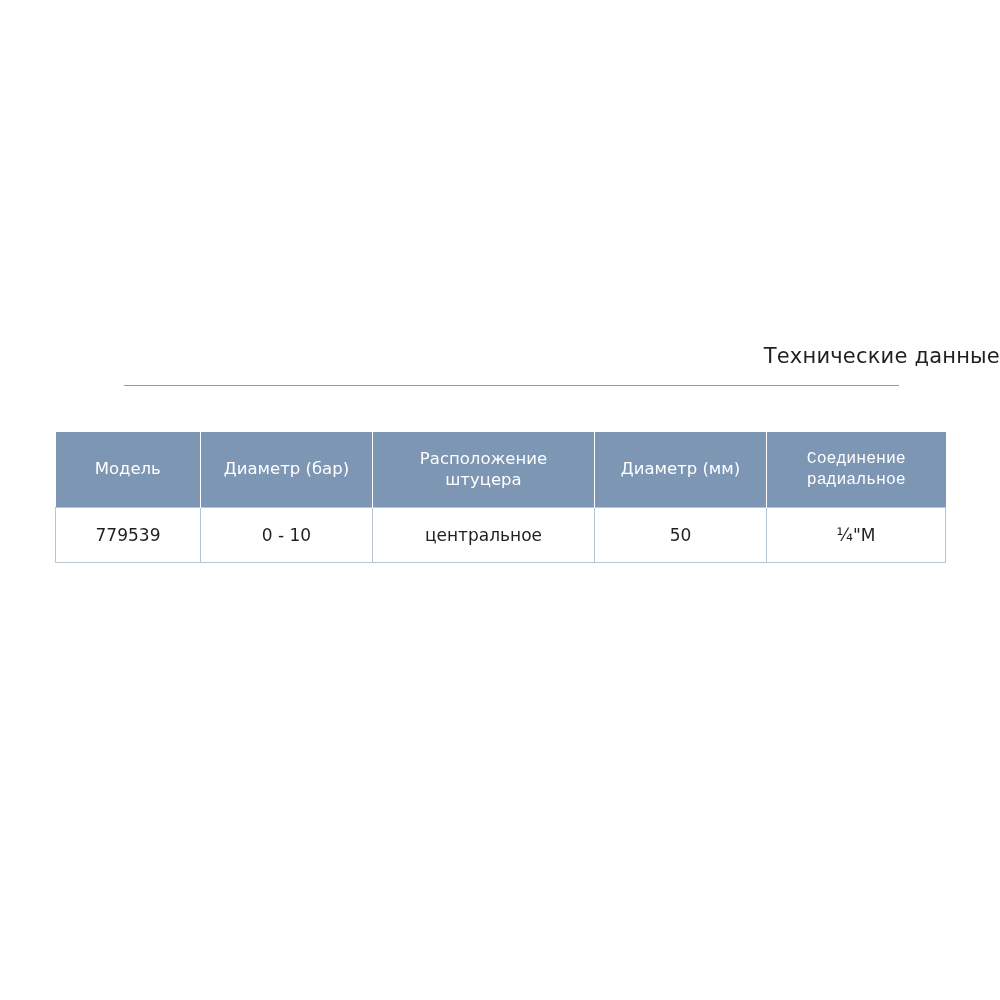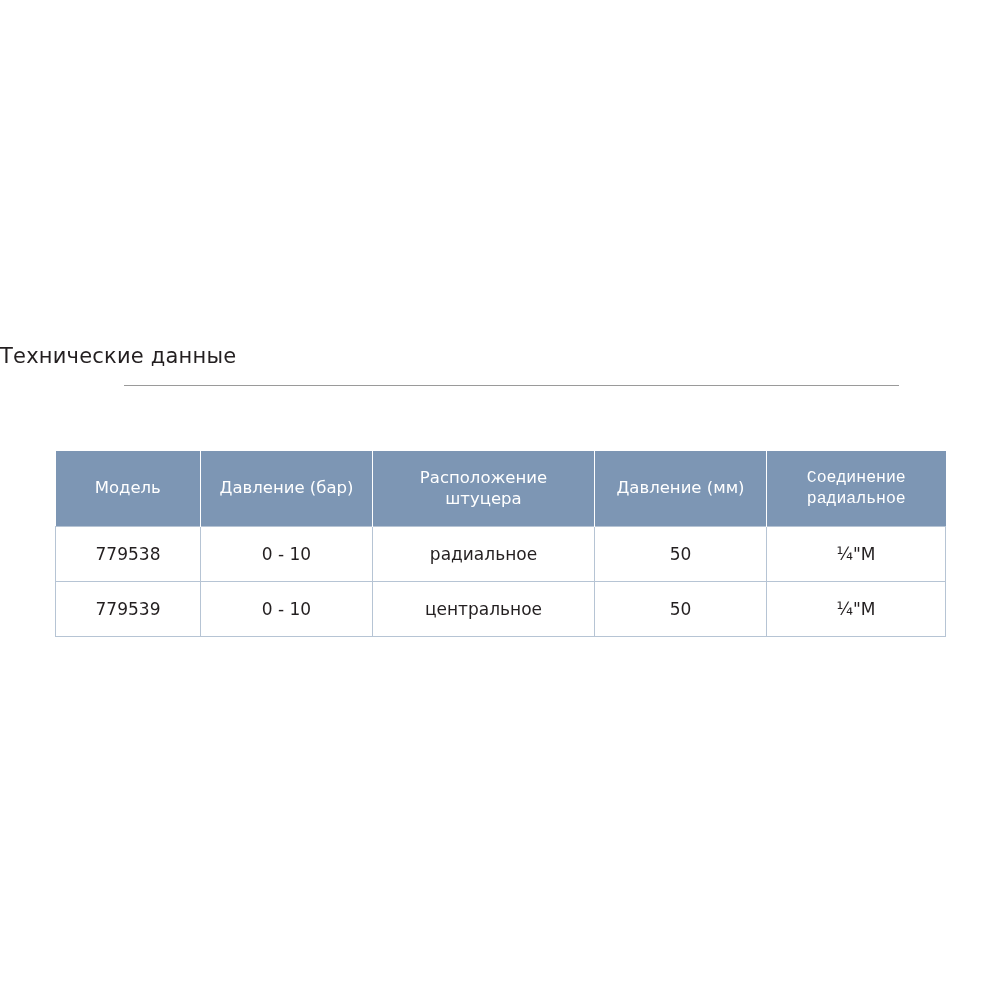"Технические данные" .spec-title { text-align: left -> right }
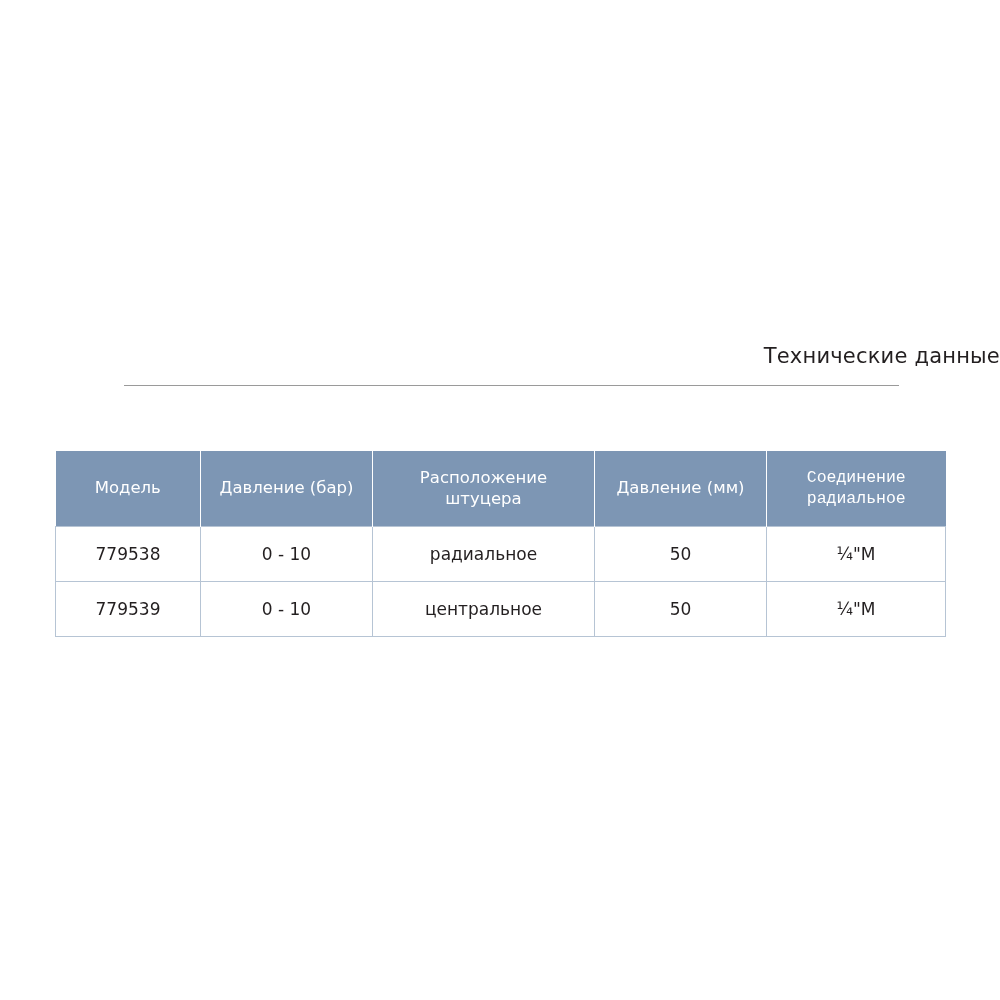"Модель" table.spec-table { margin-top: 19px -> none }
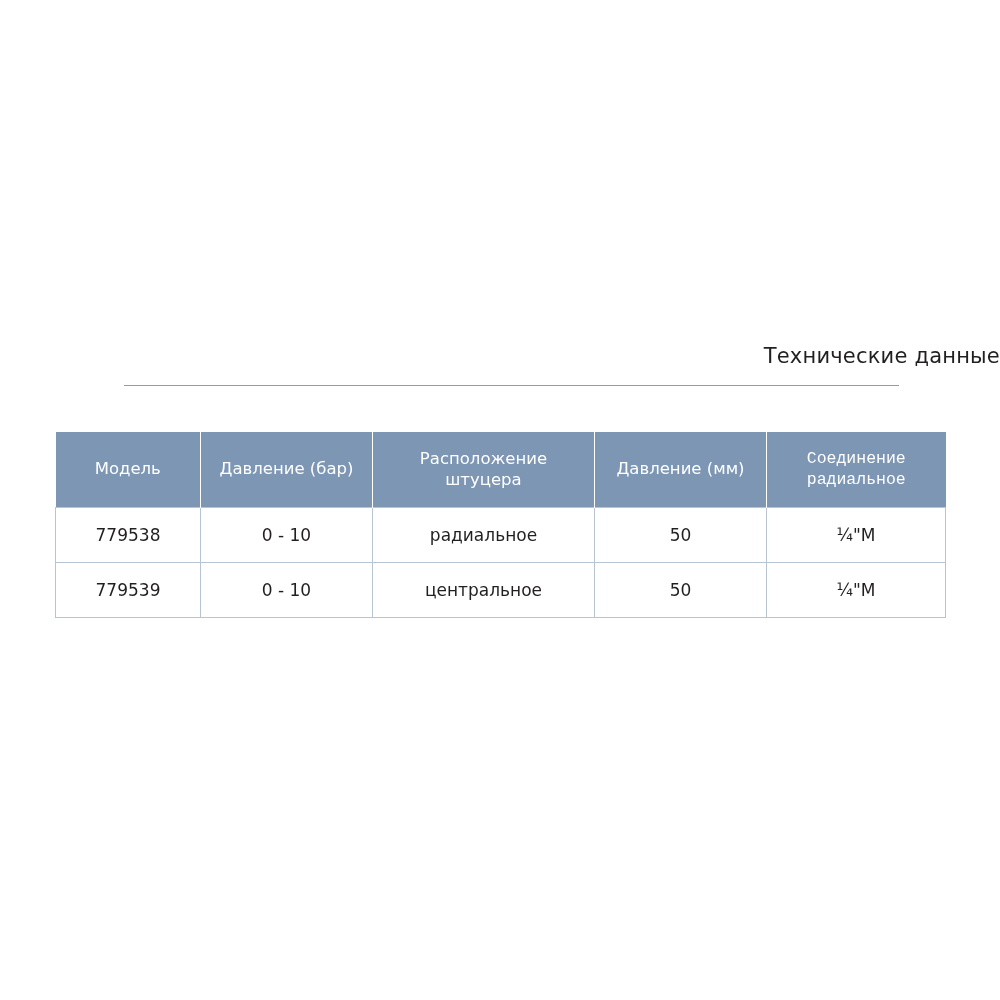"Давление (бар)" span.hdr-two-line { text: Давление -> Диаметр }
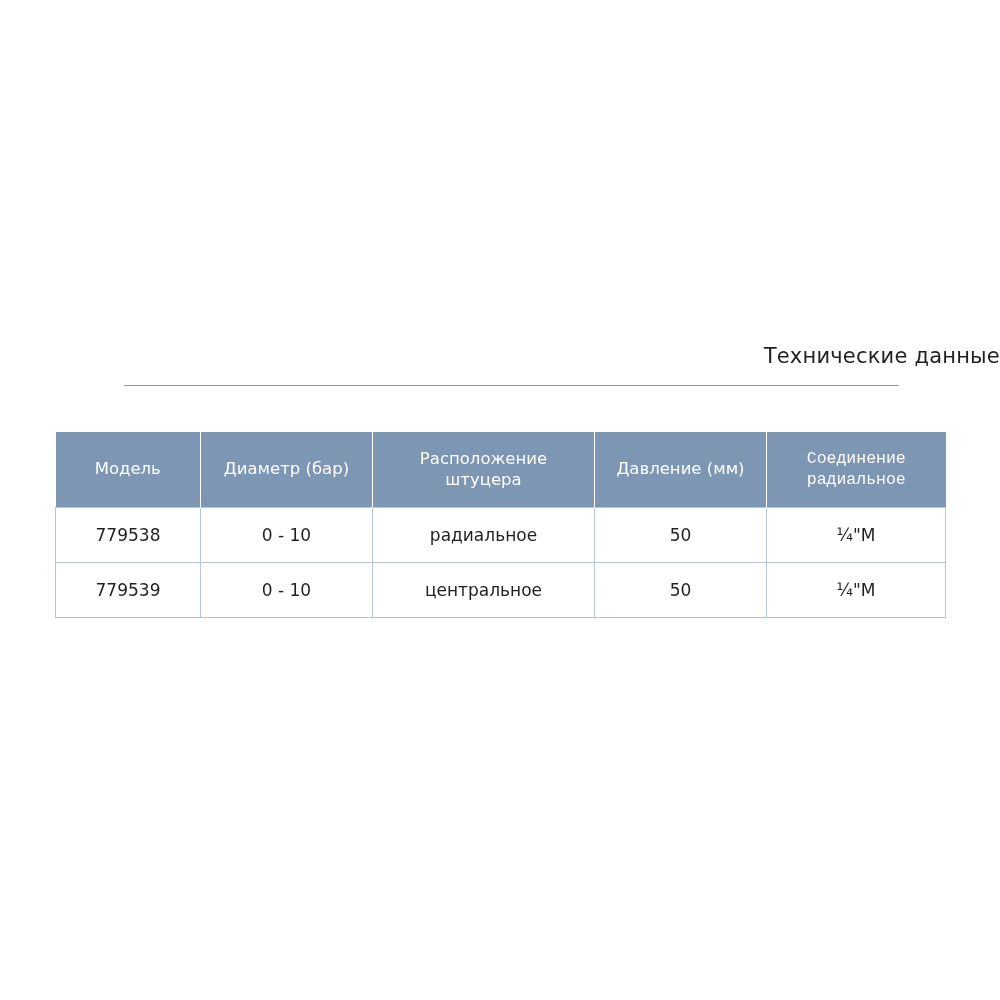"Давление (мм)" span.hdr-two-line { text: Давление -> Диаметр }
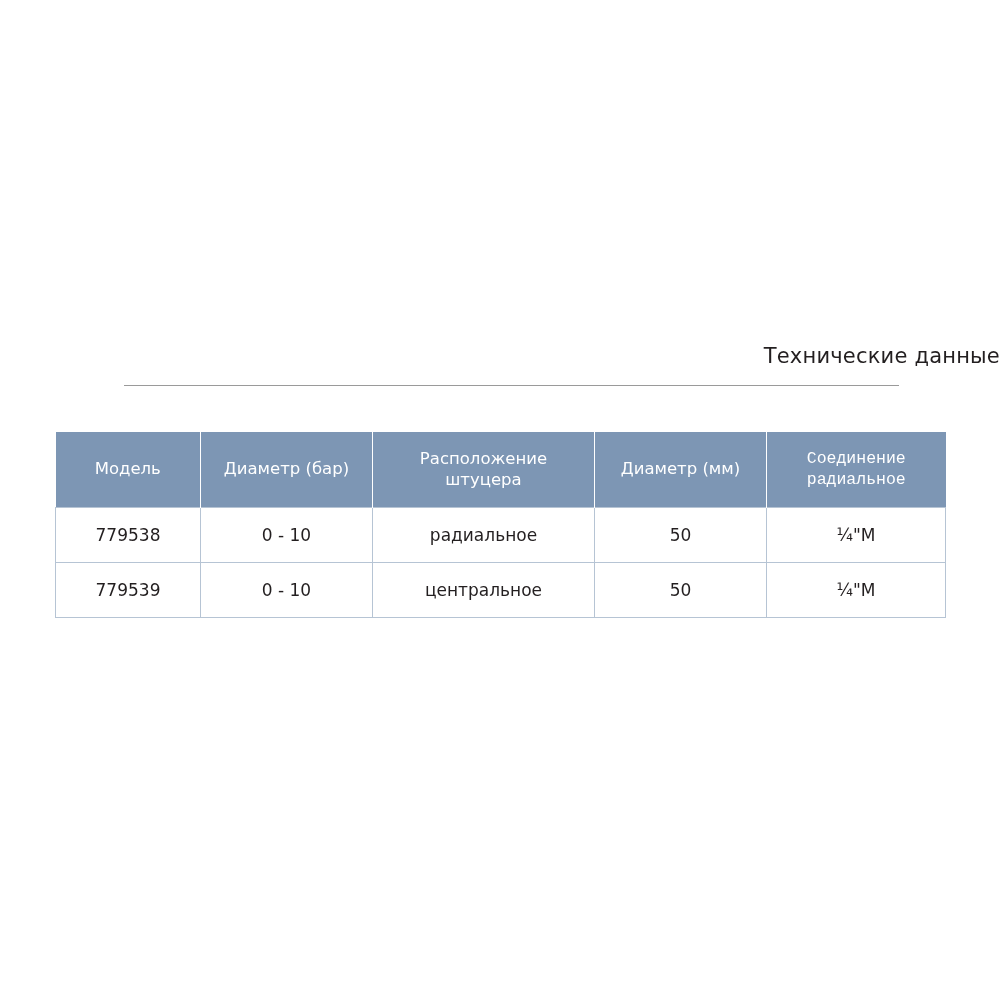"779538" tr { html: <tr> <td>779538</td> <td>0 - 10</td> <td>радиальное</td> <td>50</td> <td>¼"M</td> </tr> -> none }
